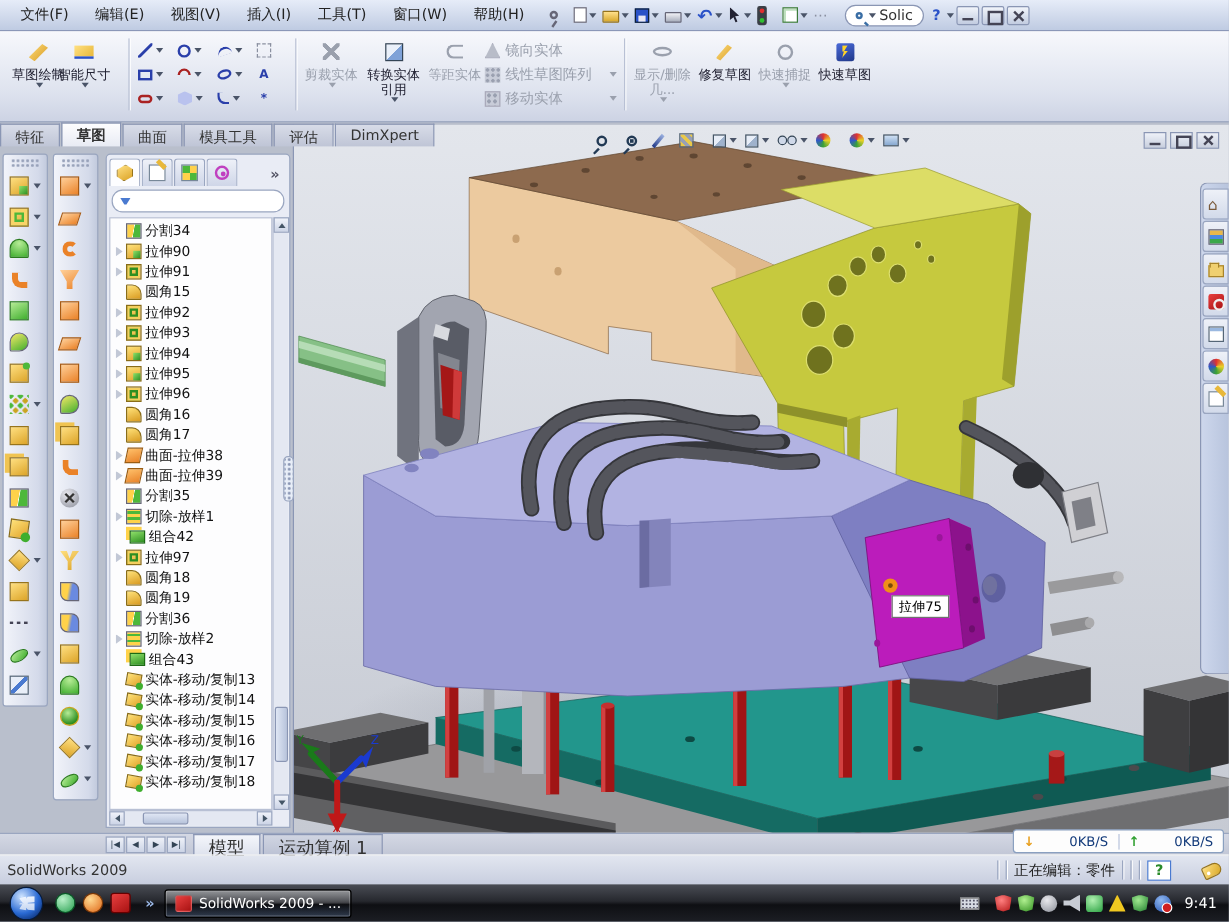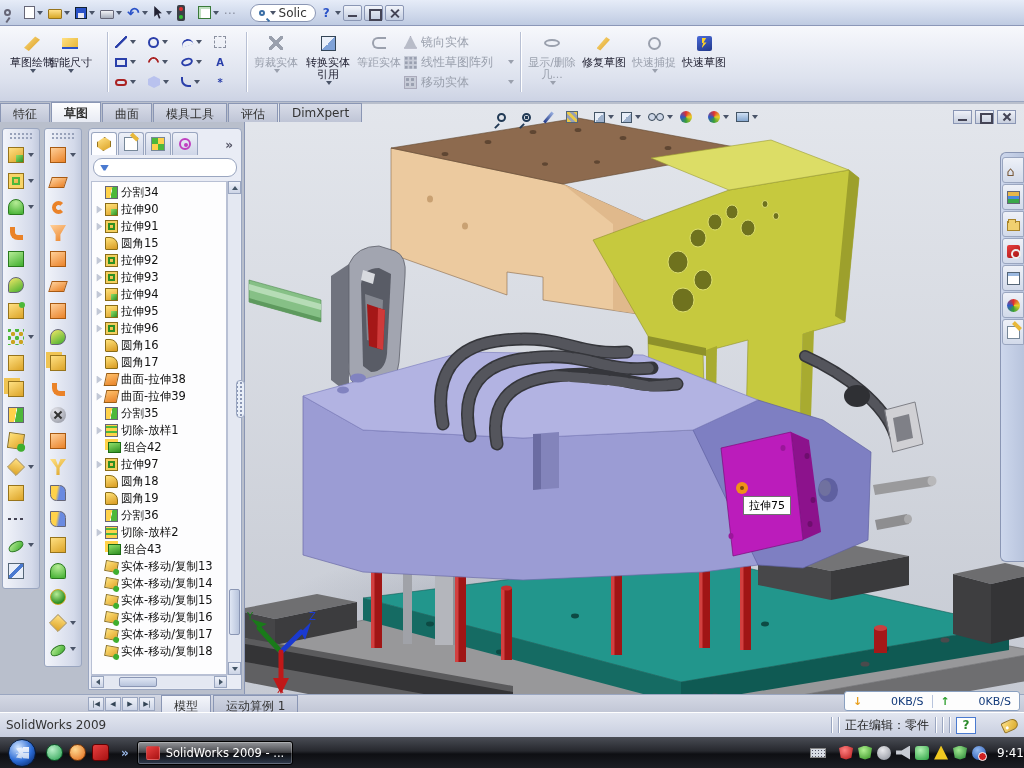"文件(F)" ul { html: none -> <ul> <li>文件(F)</li> <li>编辑(E)</li> <li>视图(V)</li> <li>插入(I)</li> <li>工具(T)</li> <li>窗口(W)</li> <li>帮助(H)</li> </ul> }
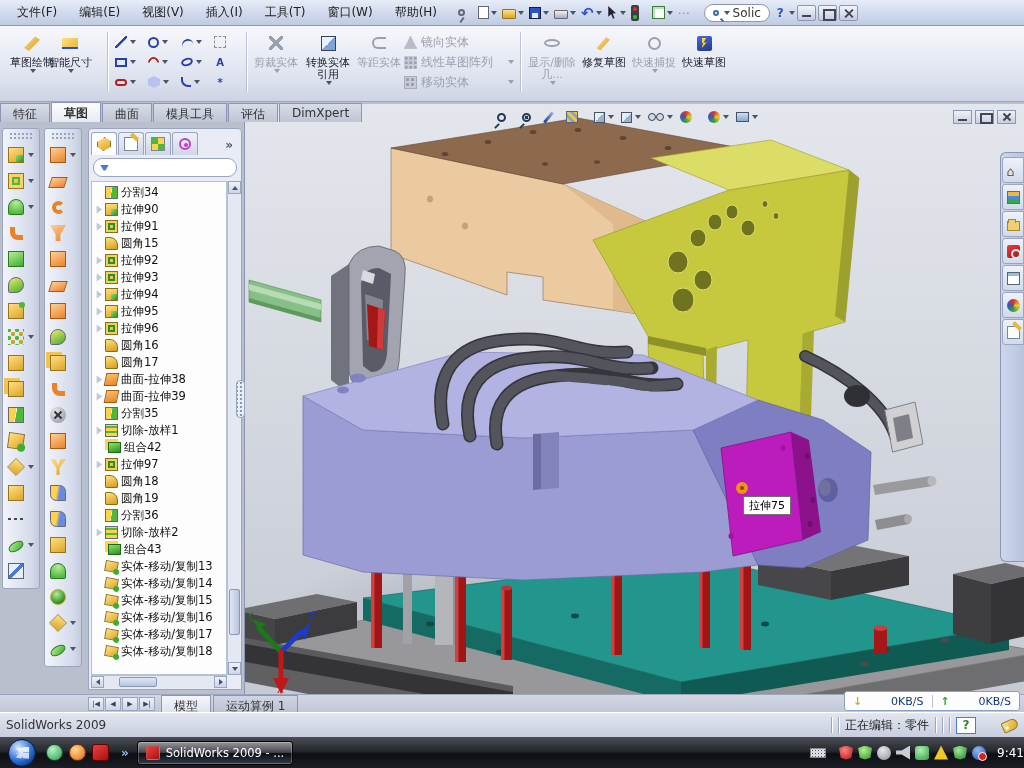"模型" .doctab { font-size: 12px -> 15px }
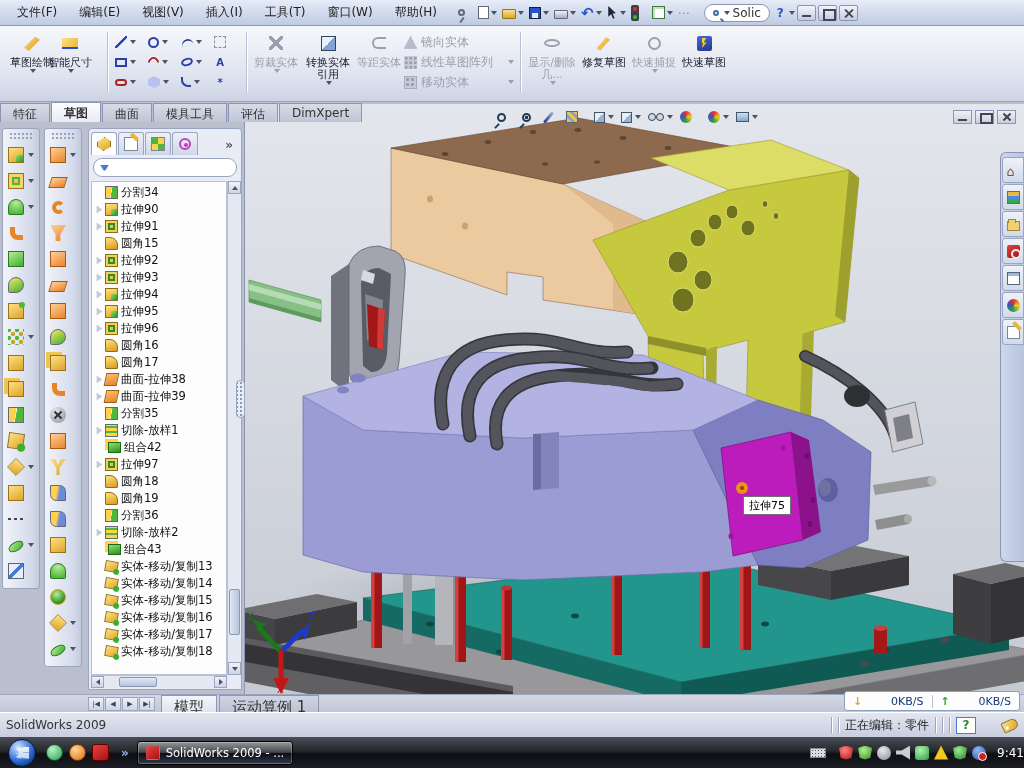"9:41" #tray { padding-right: none -> 10px }
